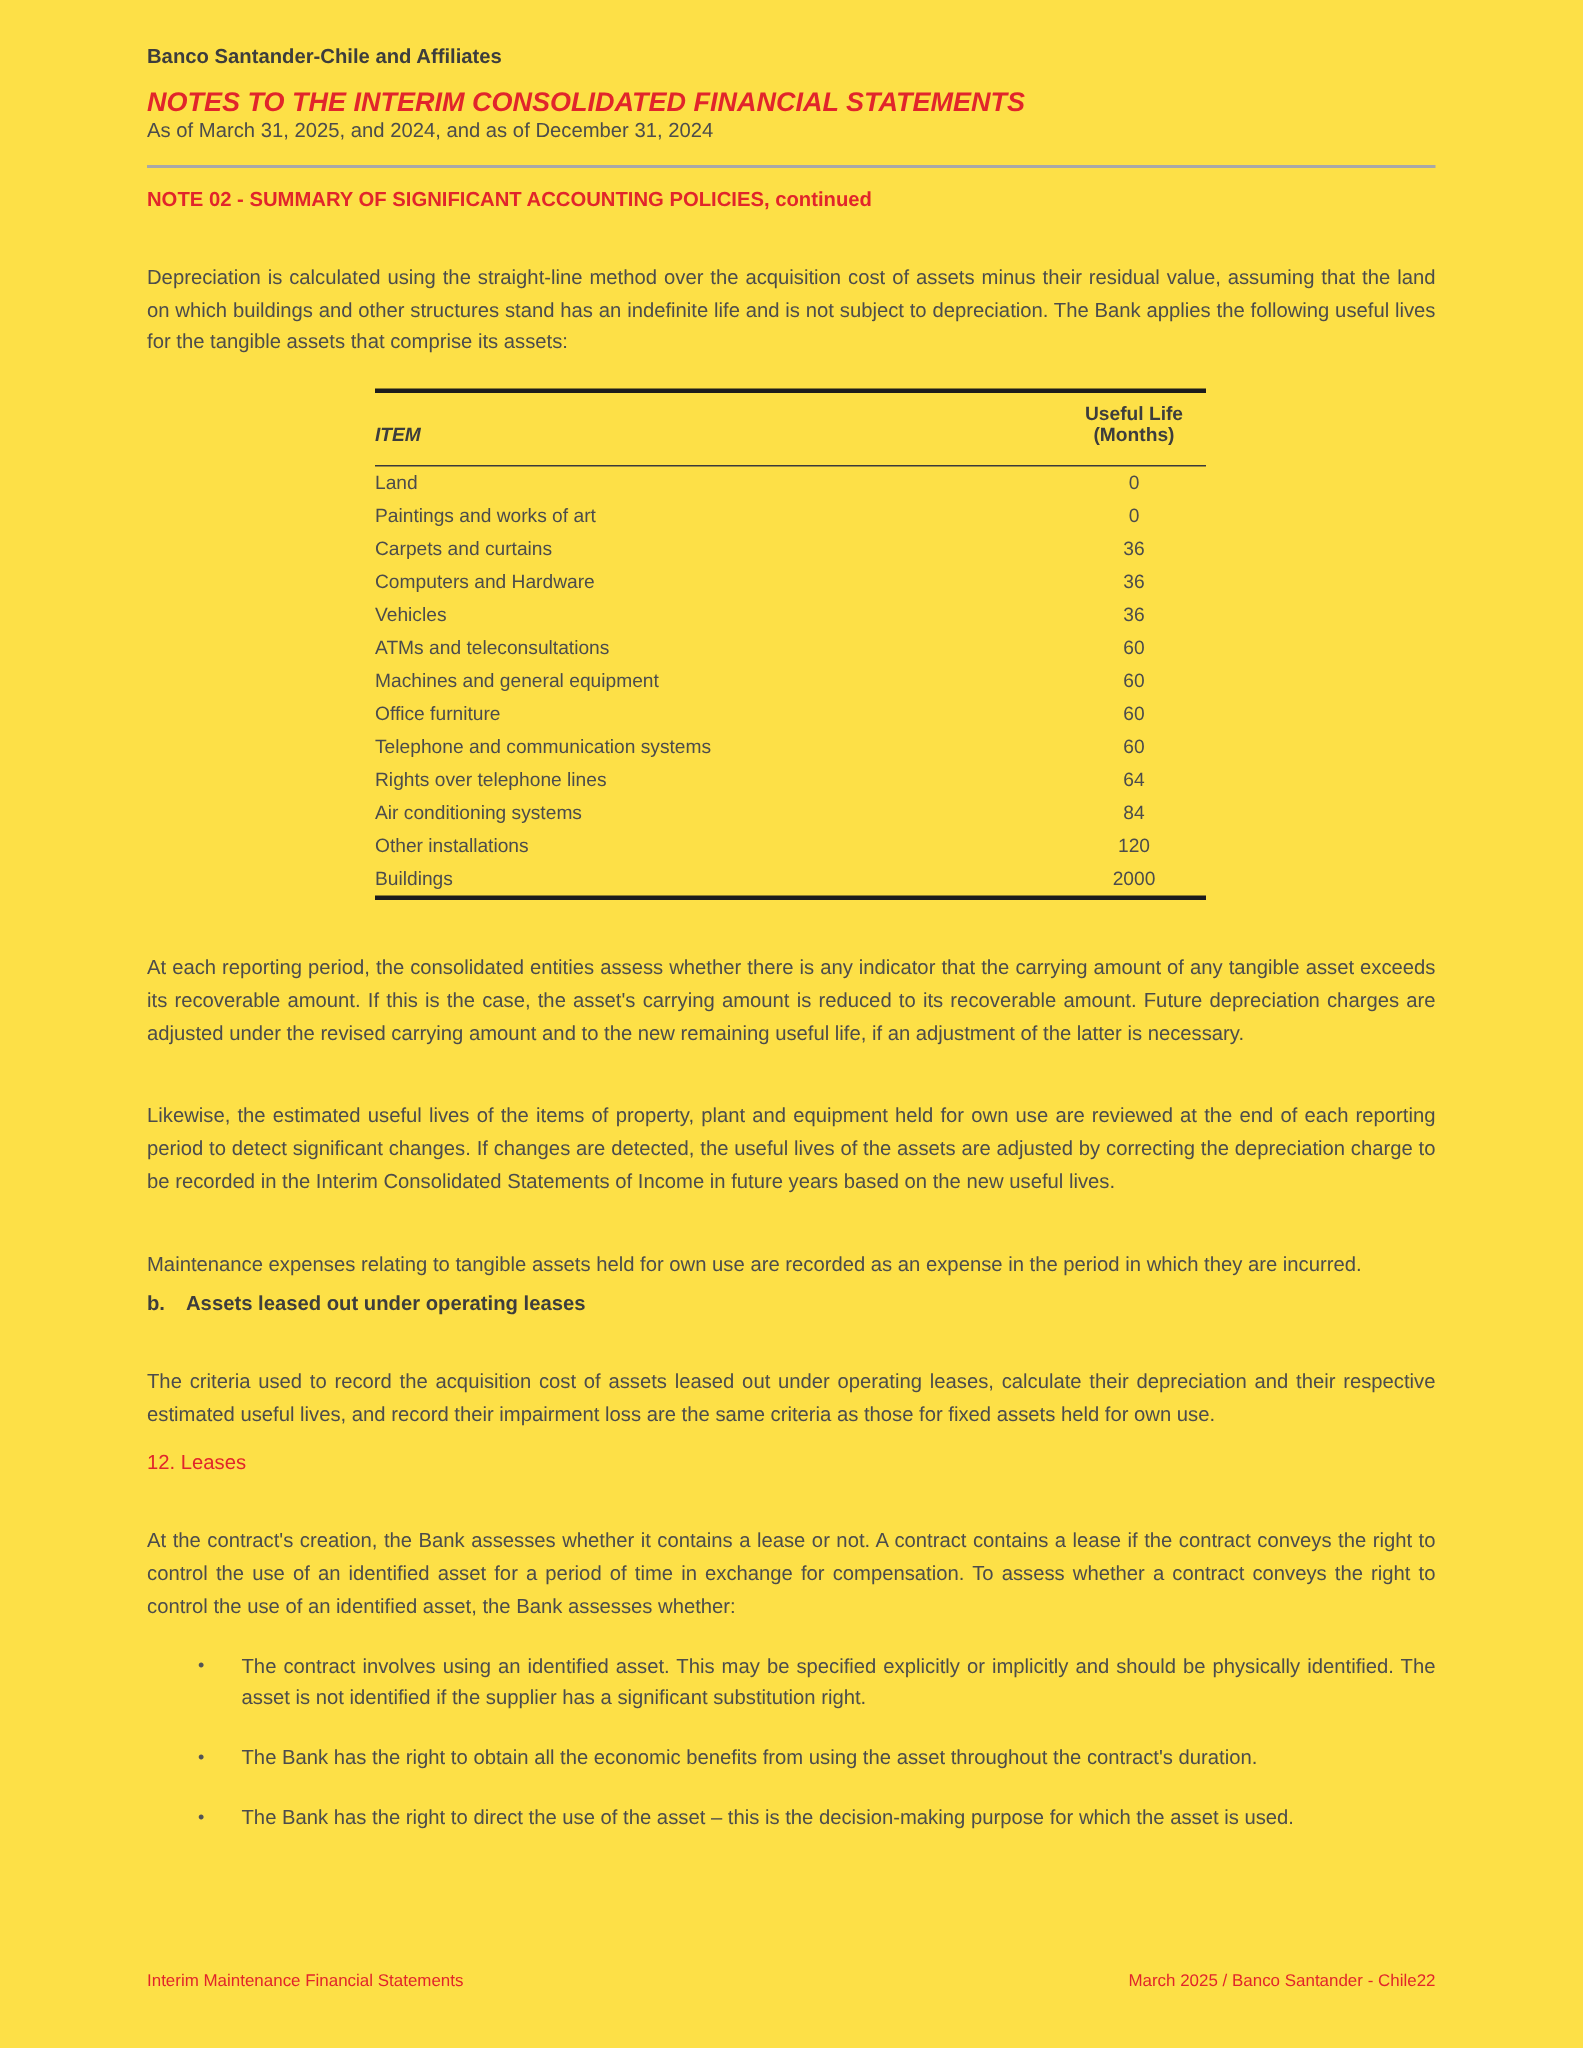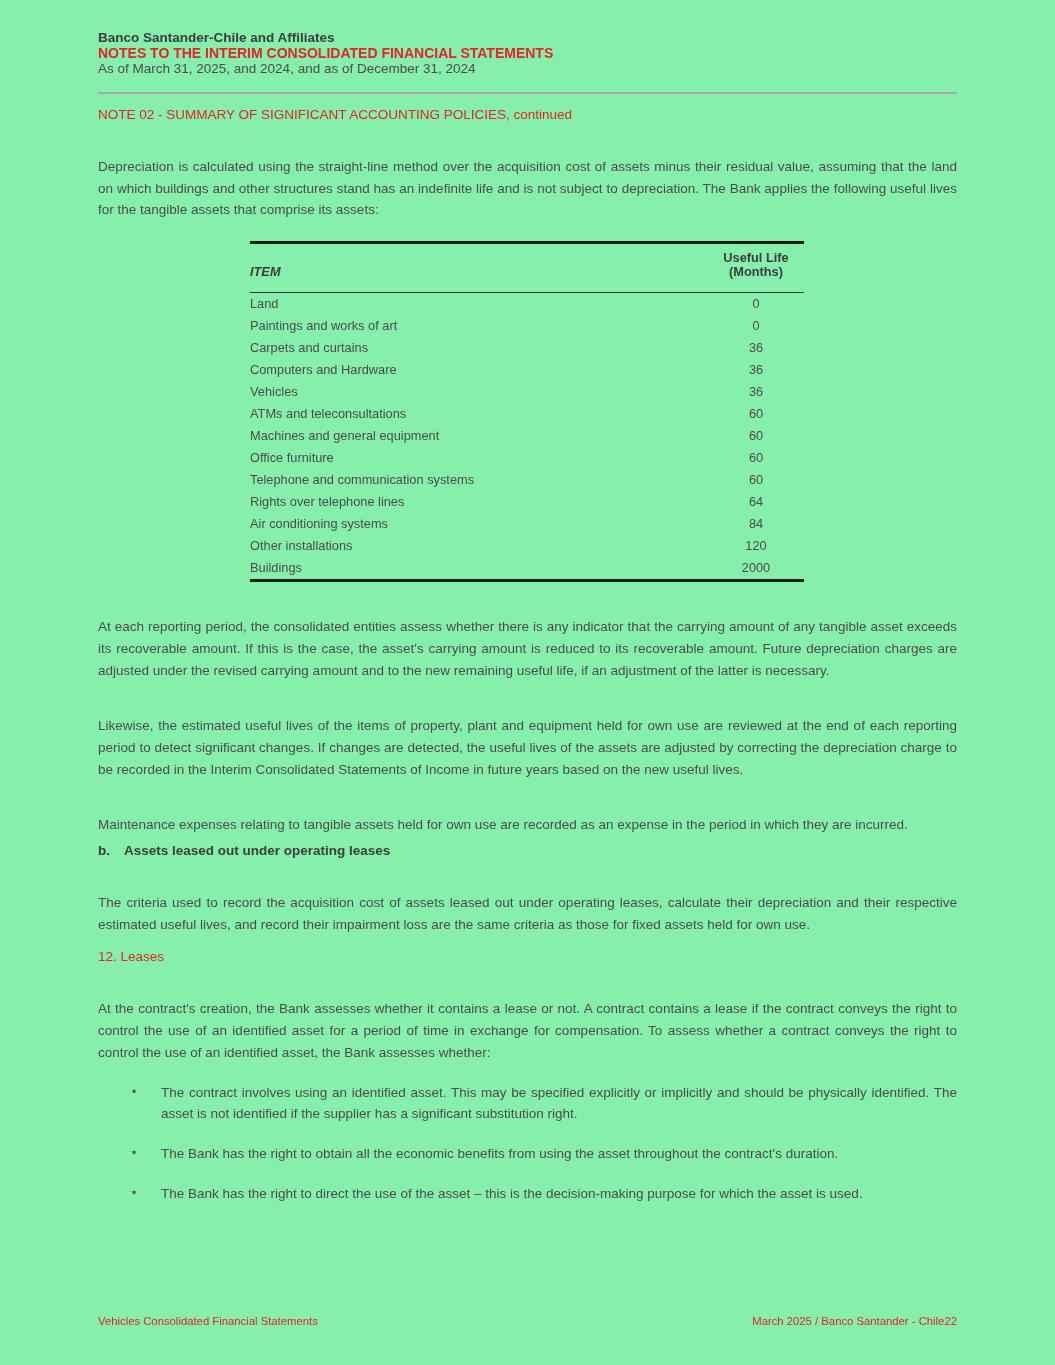"Banco Santander-Chile and Affiliates" .page { background: #86efac -> #fde047 }
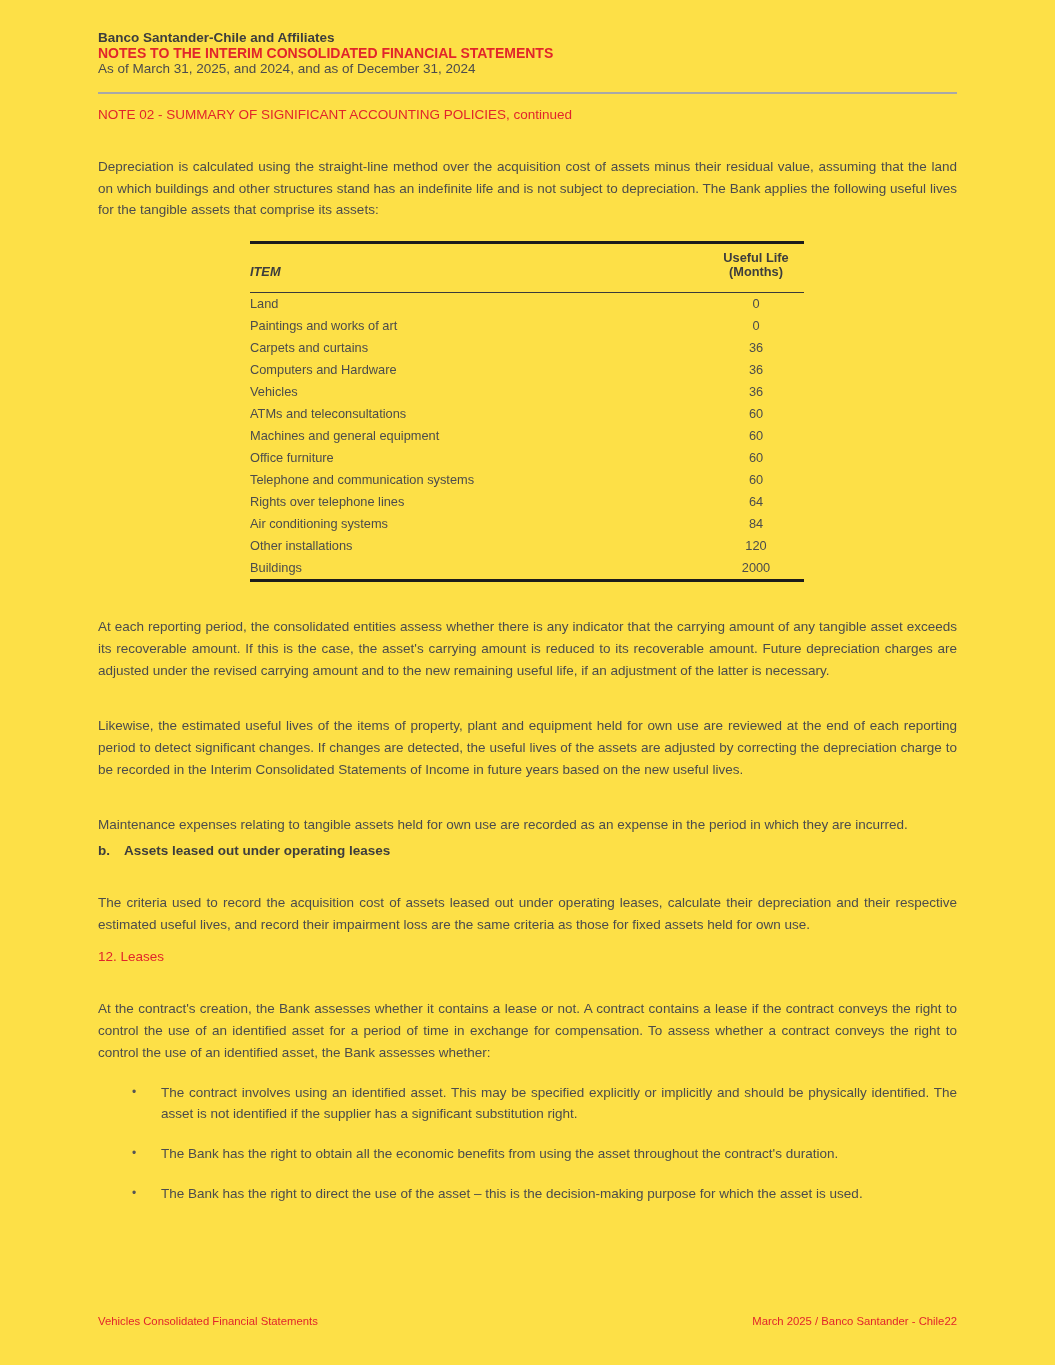"NOTES TO THE INTERIM CONSOLIDATED" .doc-title { font-size: 14px -> 18px; font-style: none -> italic; margin-top: none -> 13px }
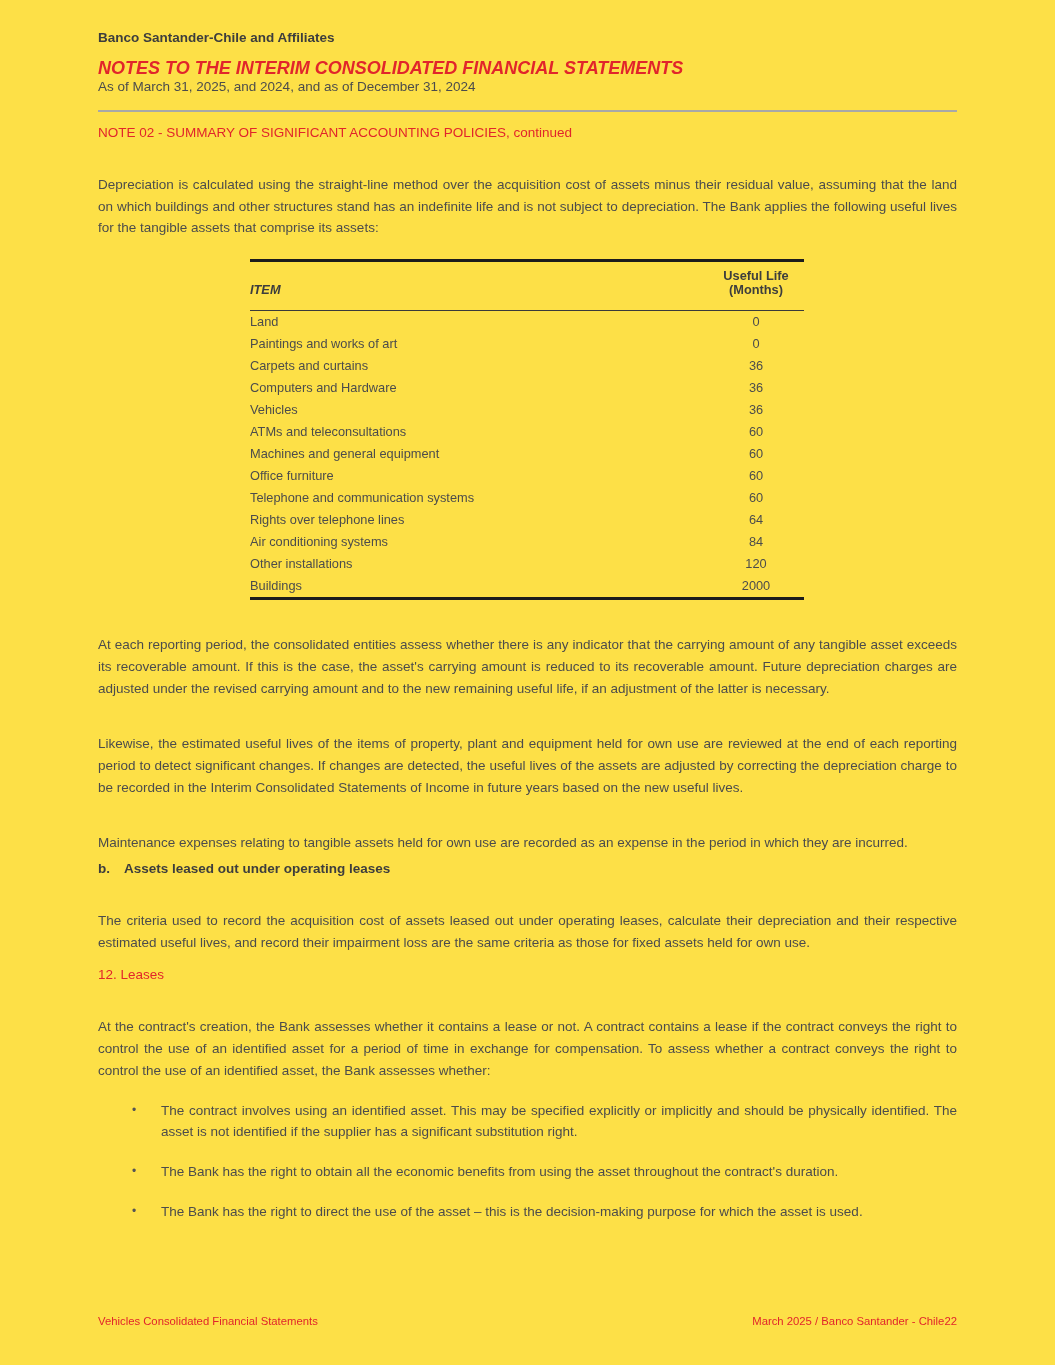"NOTE 02 - SUMMARY OF" .note-title { font-weight: normal -> bold }
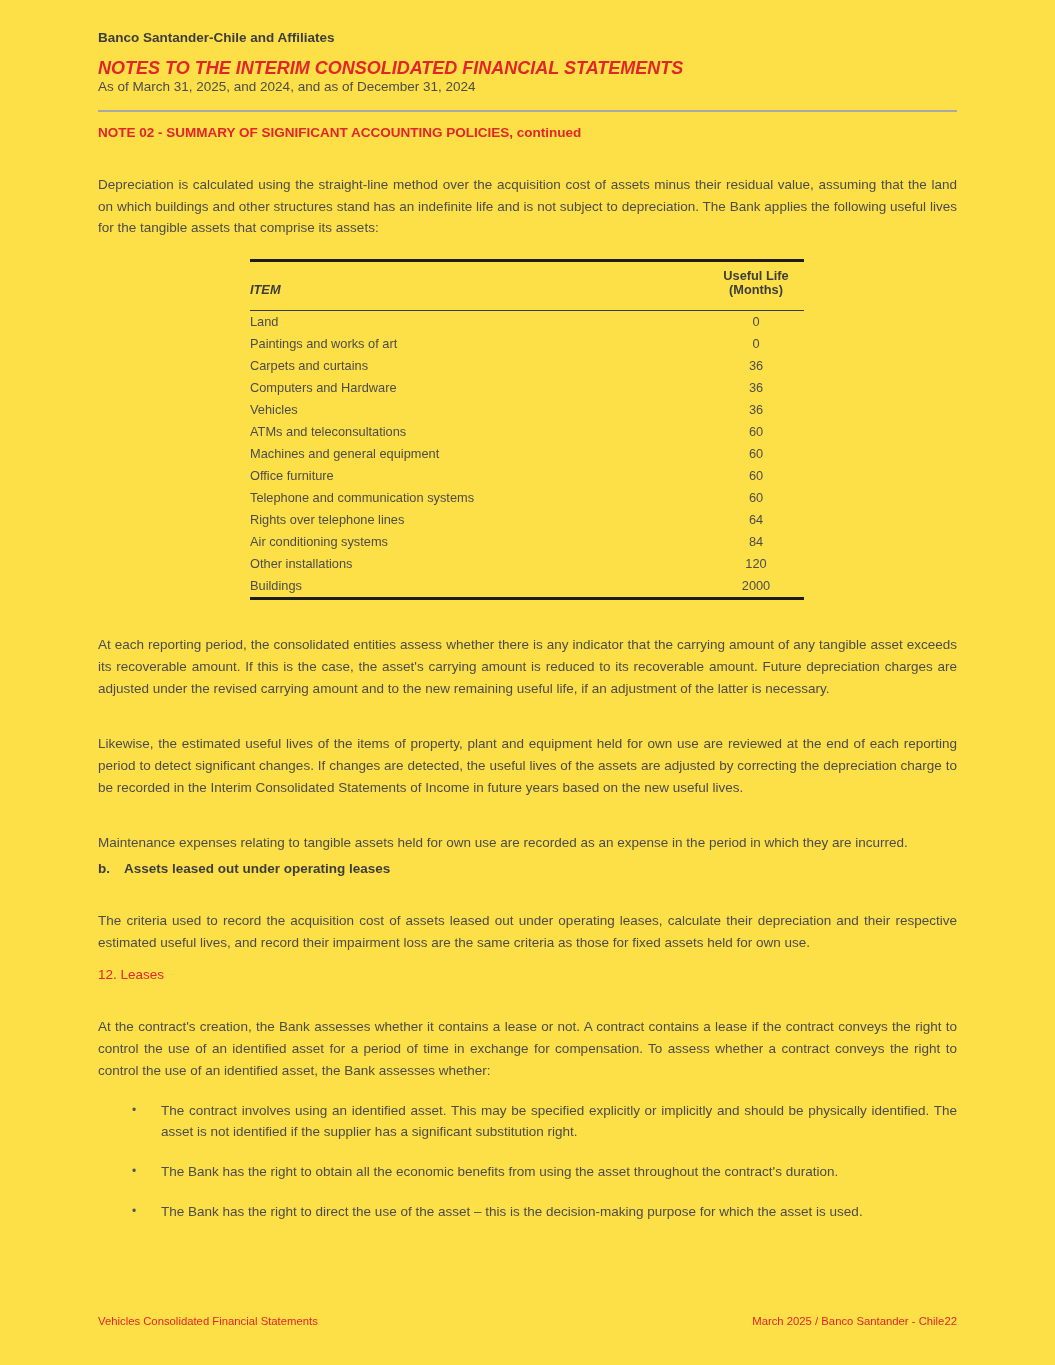"Vehicles Consolidated Financial" span { text: Vehicles Consolidated -> Interim Maintenance }
